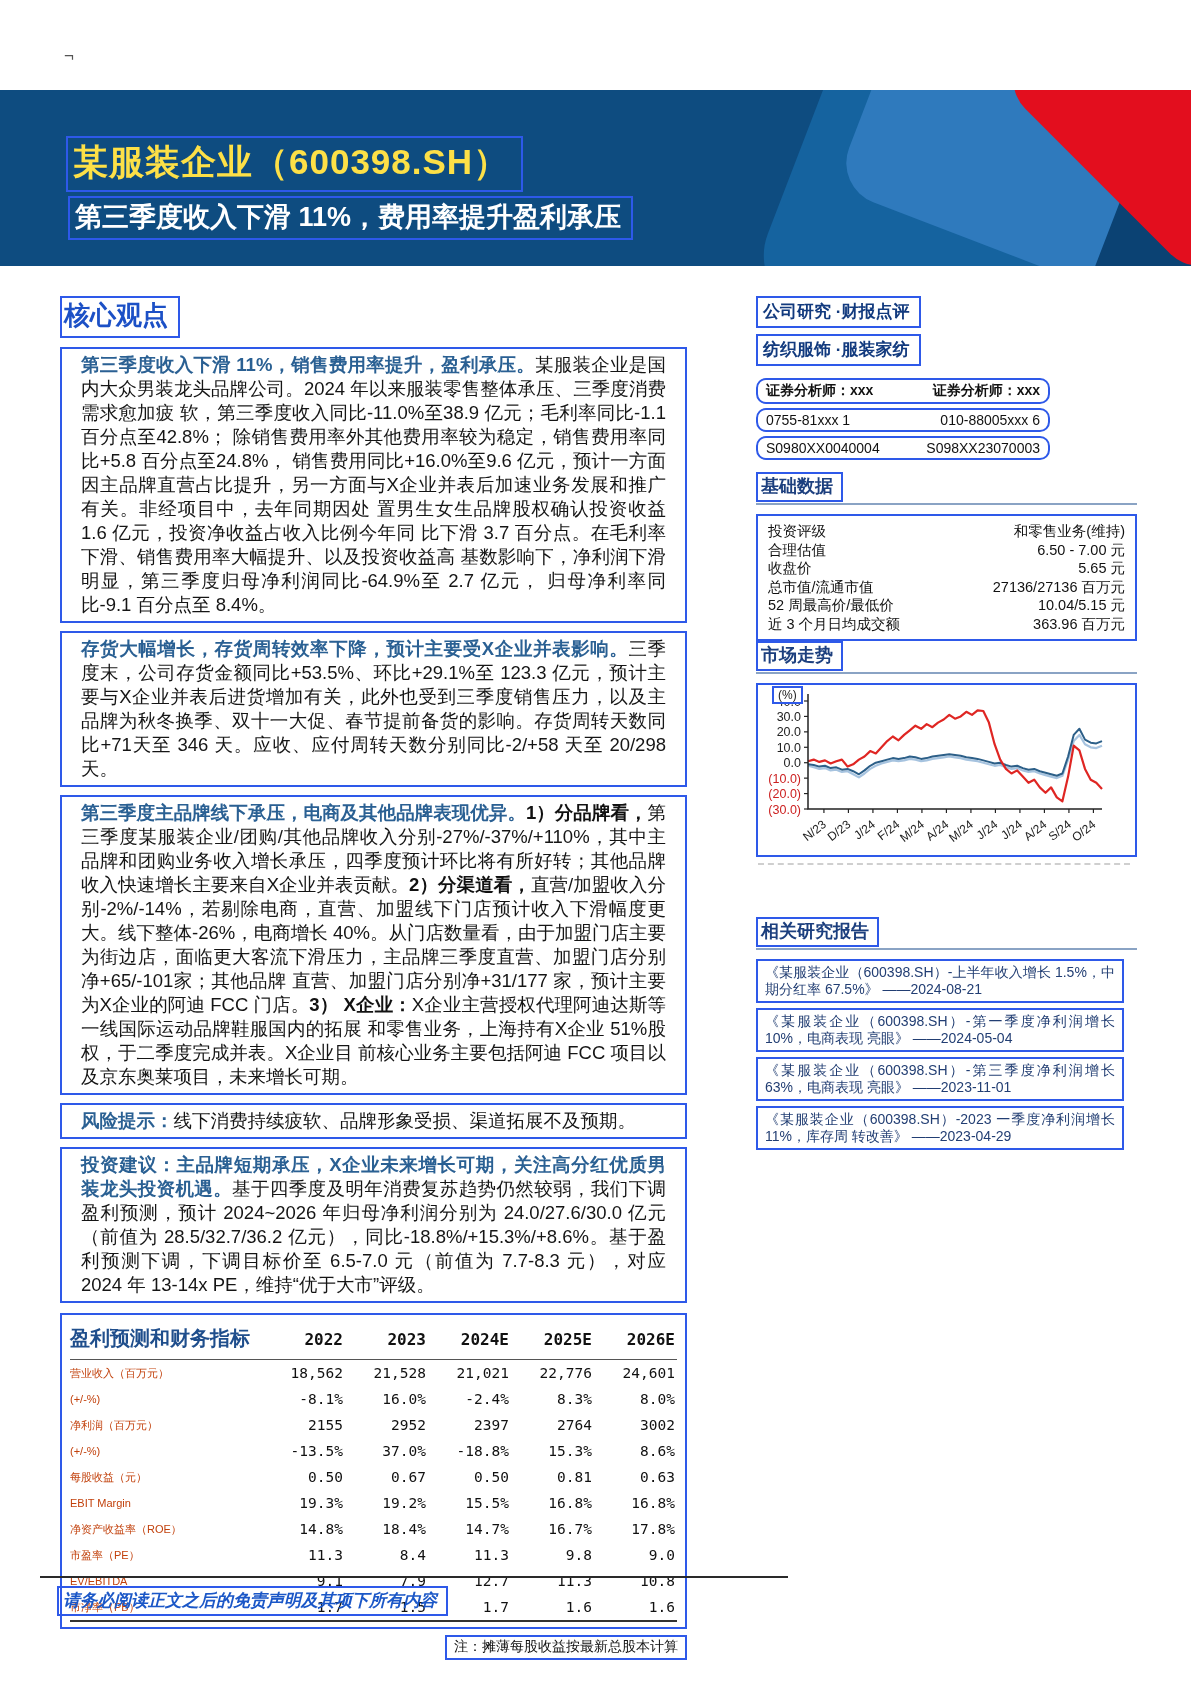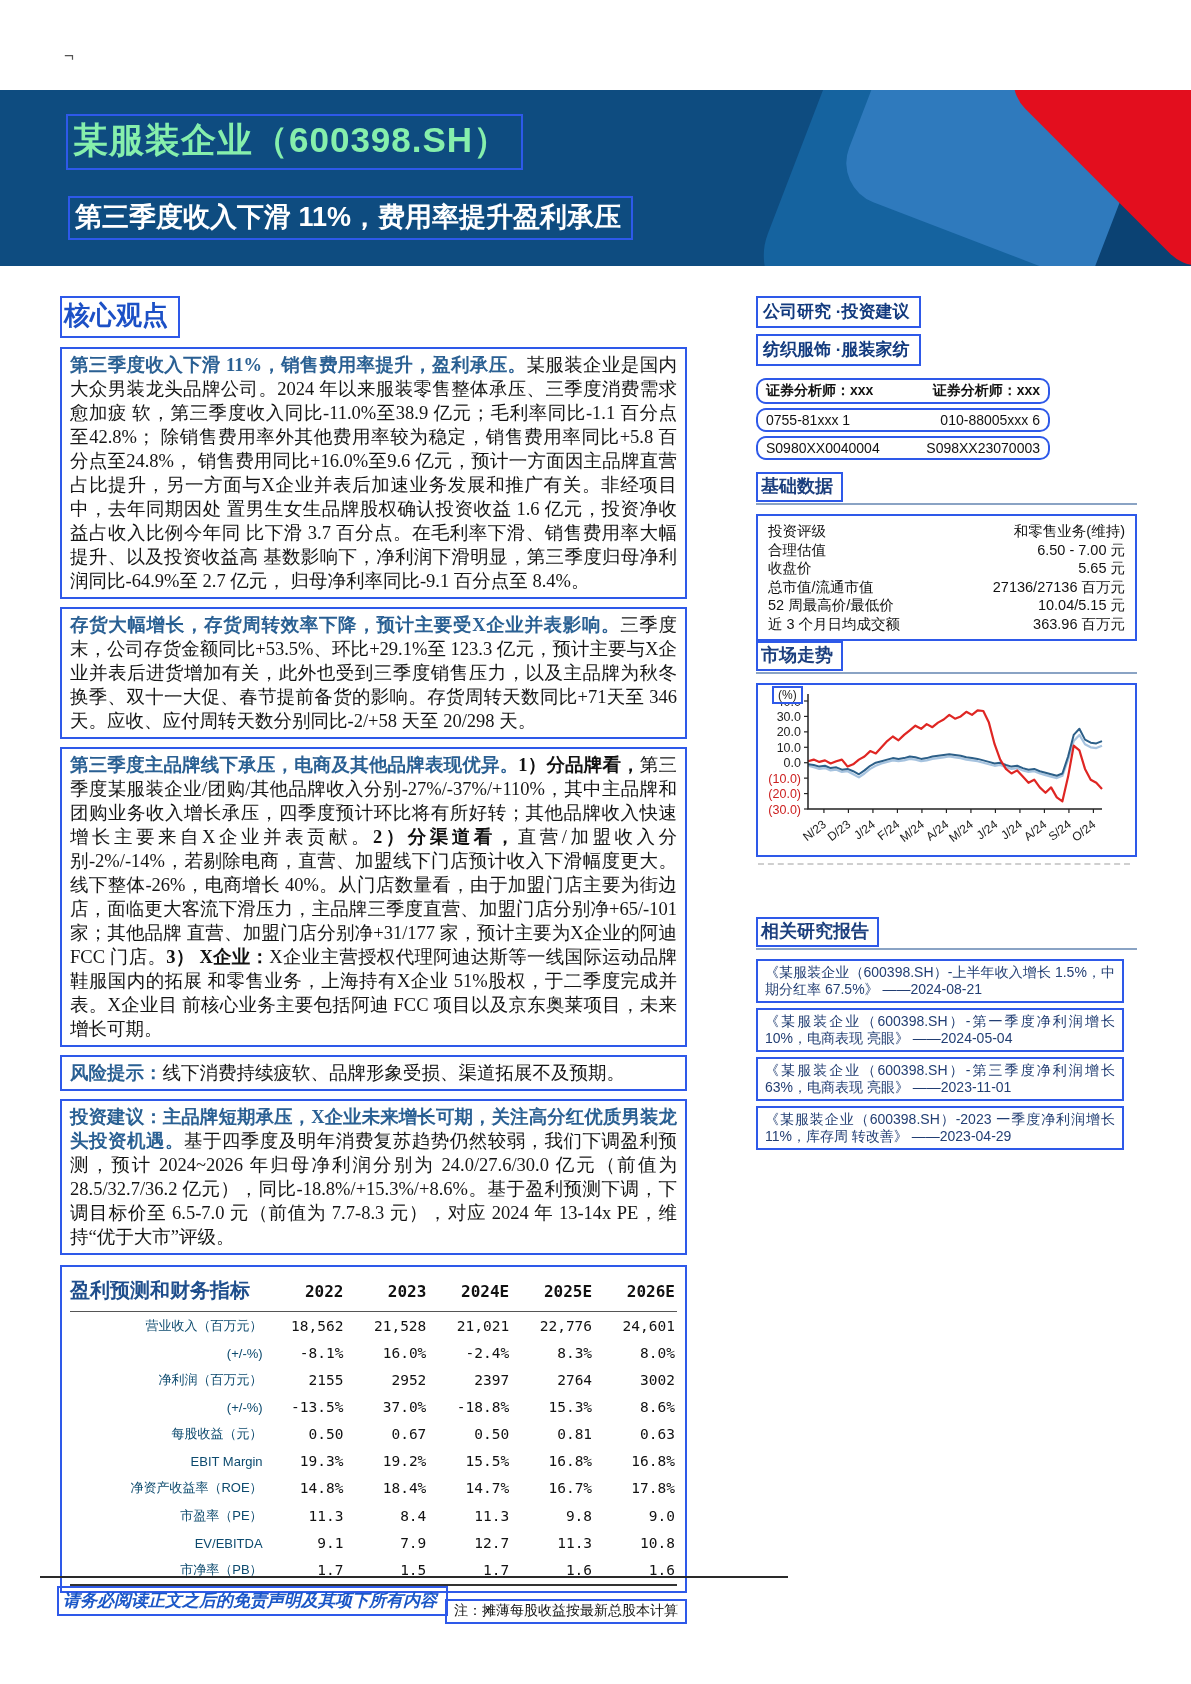"某服装企业（600398.SH）" #banner-title { color: #86efac -> #fde047; top: 24px -> 46px }
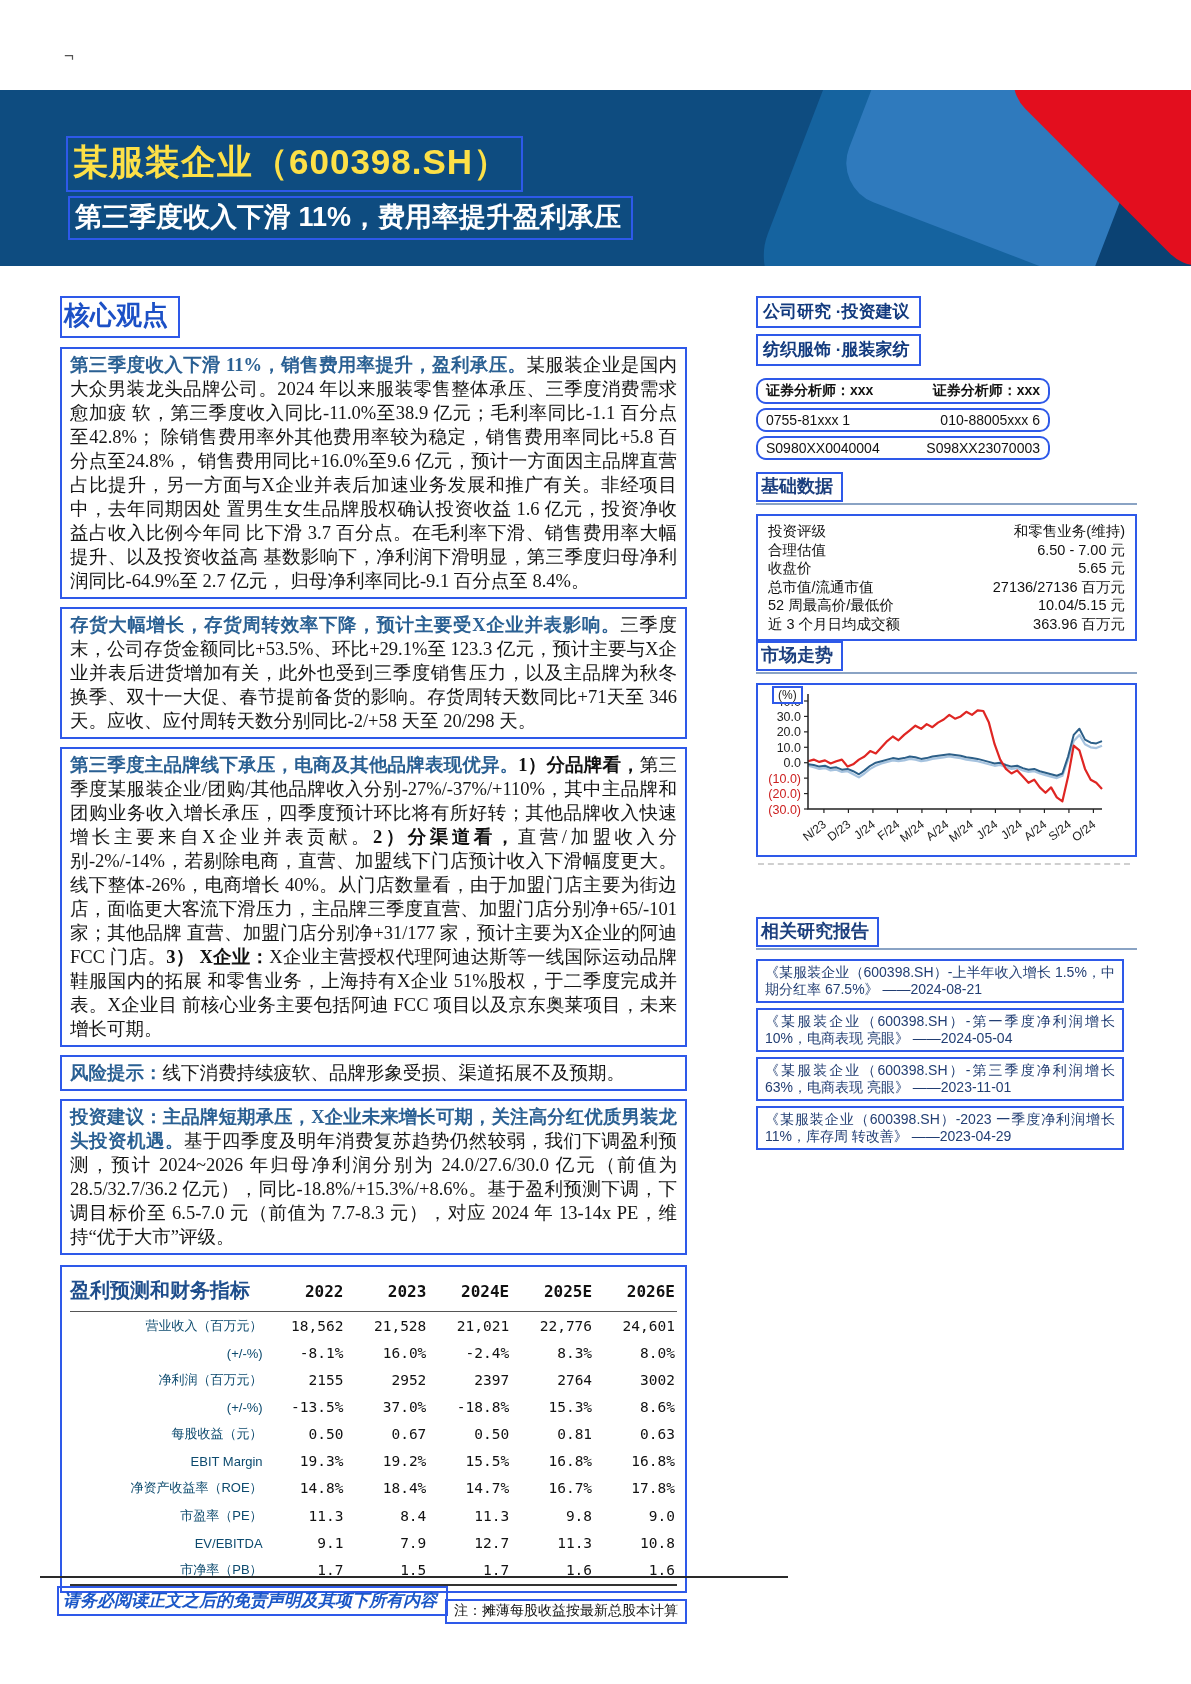"公司研究 ·投资建议" span.r-tag { text: 投资建议 -> 财报点评 }
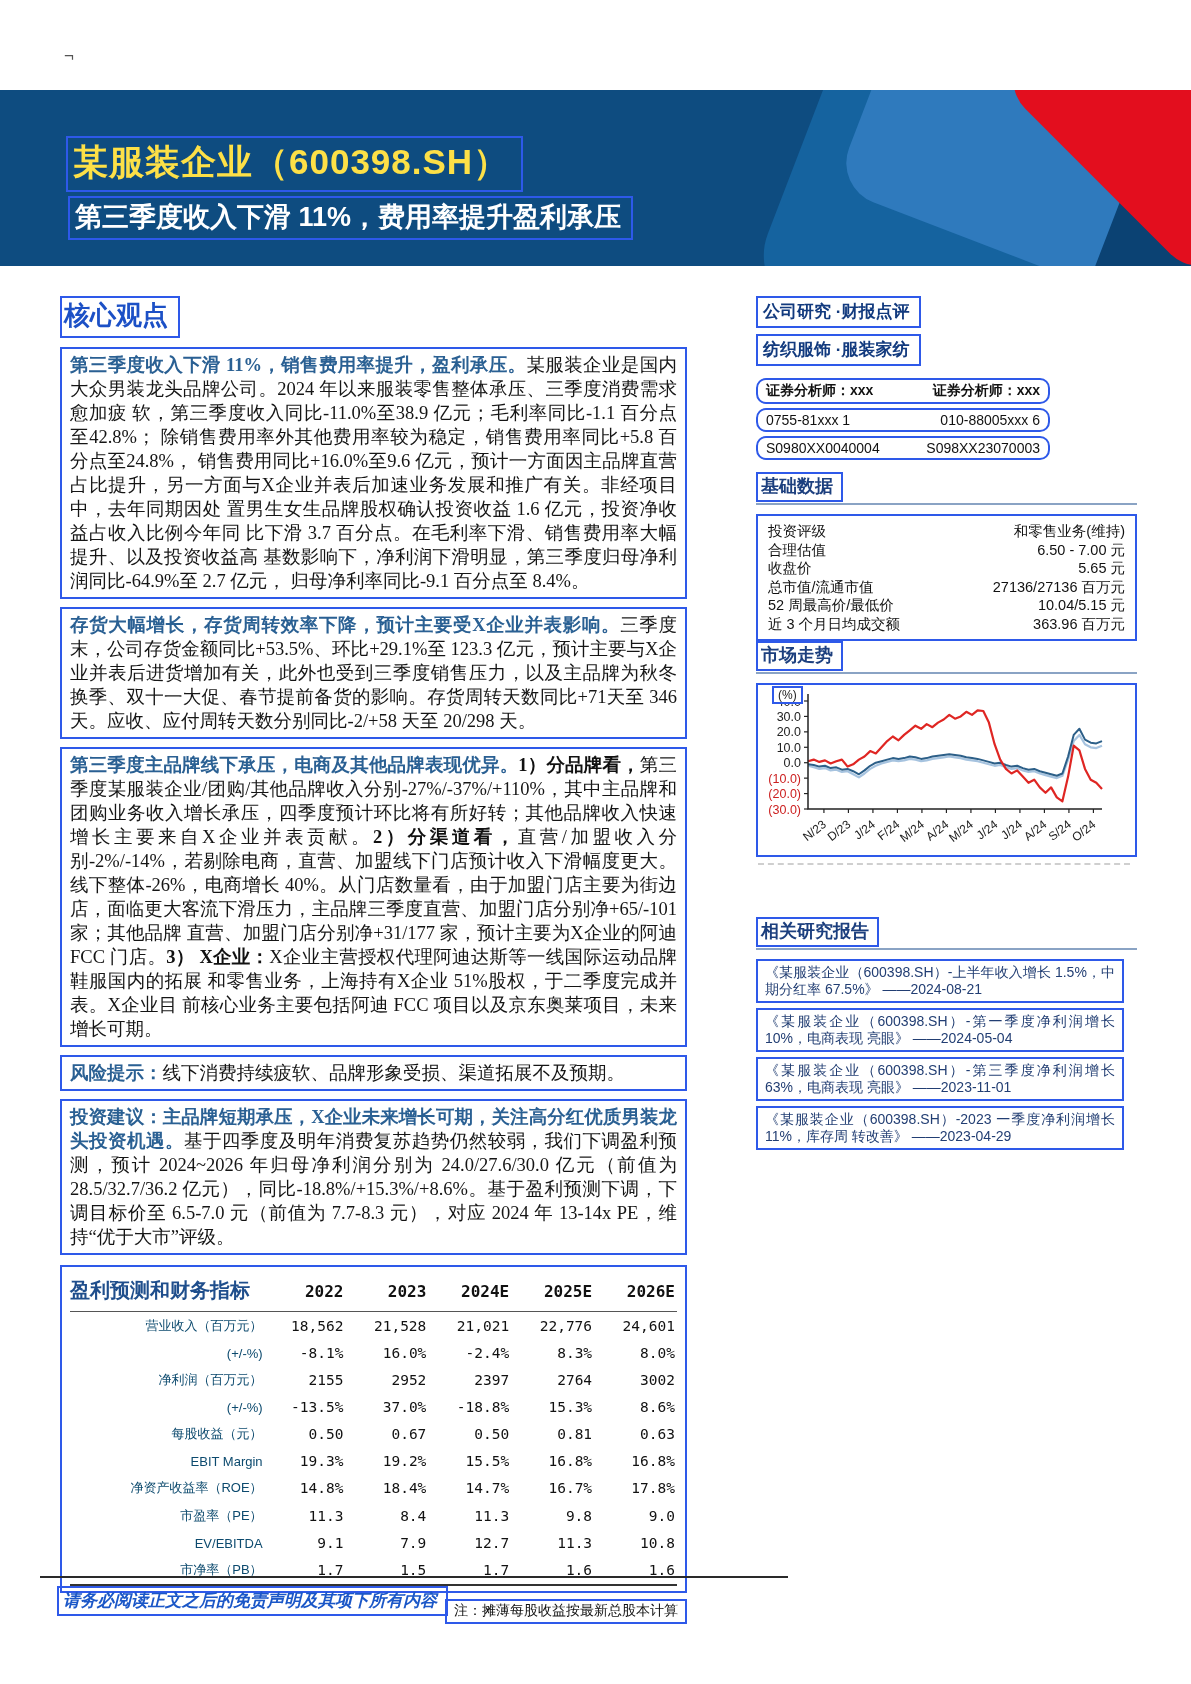"第三季度收入下滑" .para { font-family: Liberation Serif, serif -> none; padding: 4px 8px -> 4px 19px }
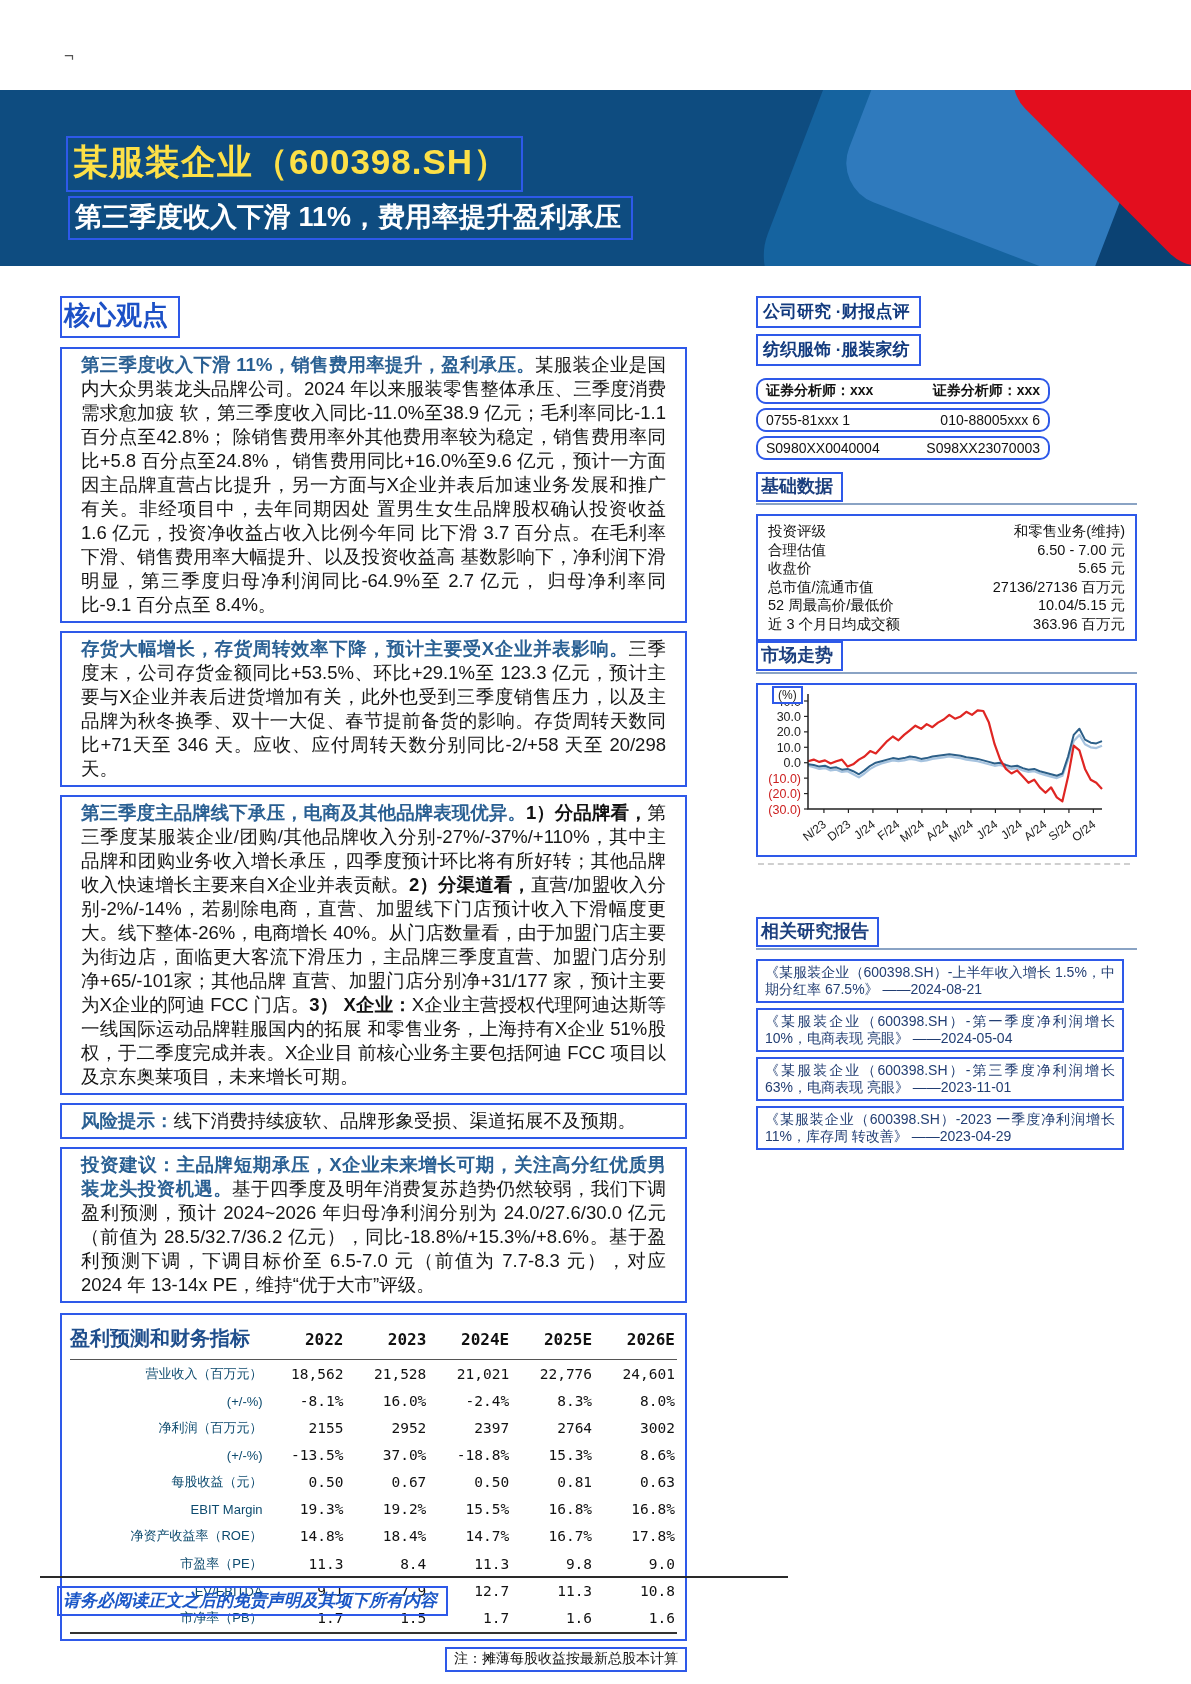"营业收入（百万元）" td.lab { color: #0c4a6e -> #c2410c; font-size: 13px -> 11px; text-align: right -> left }
